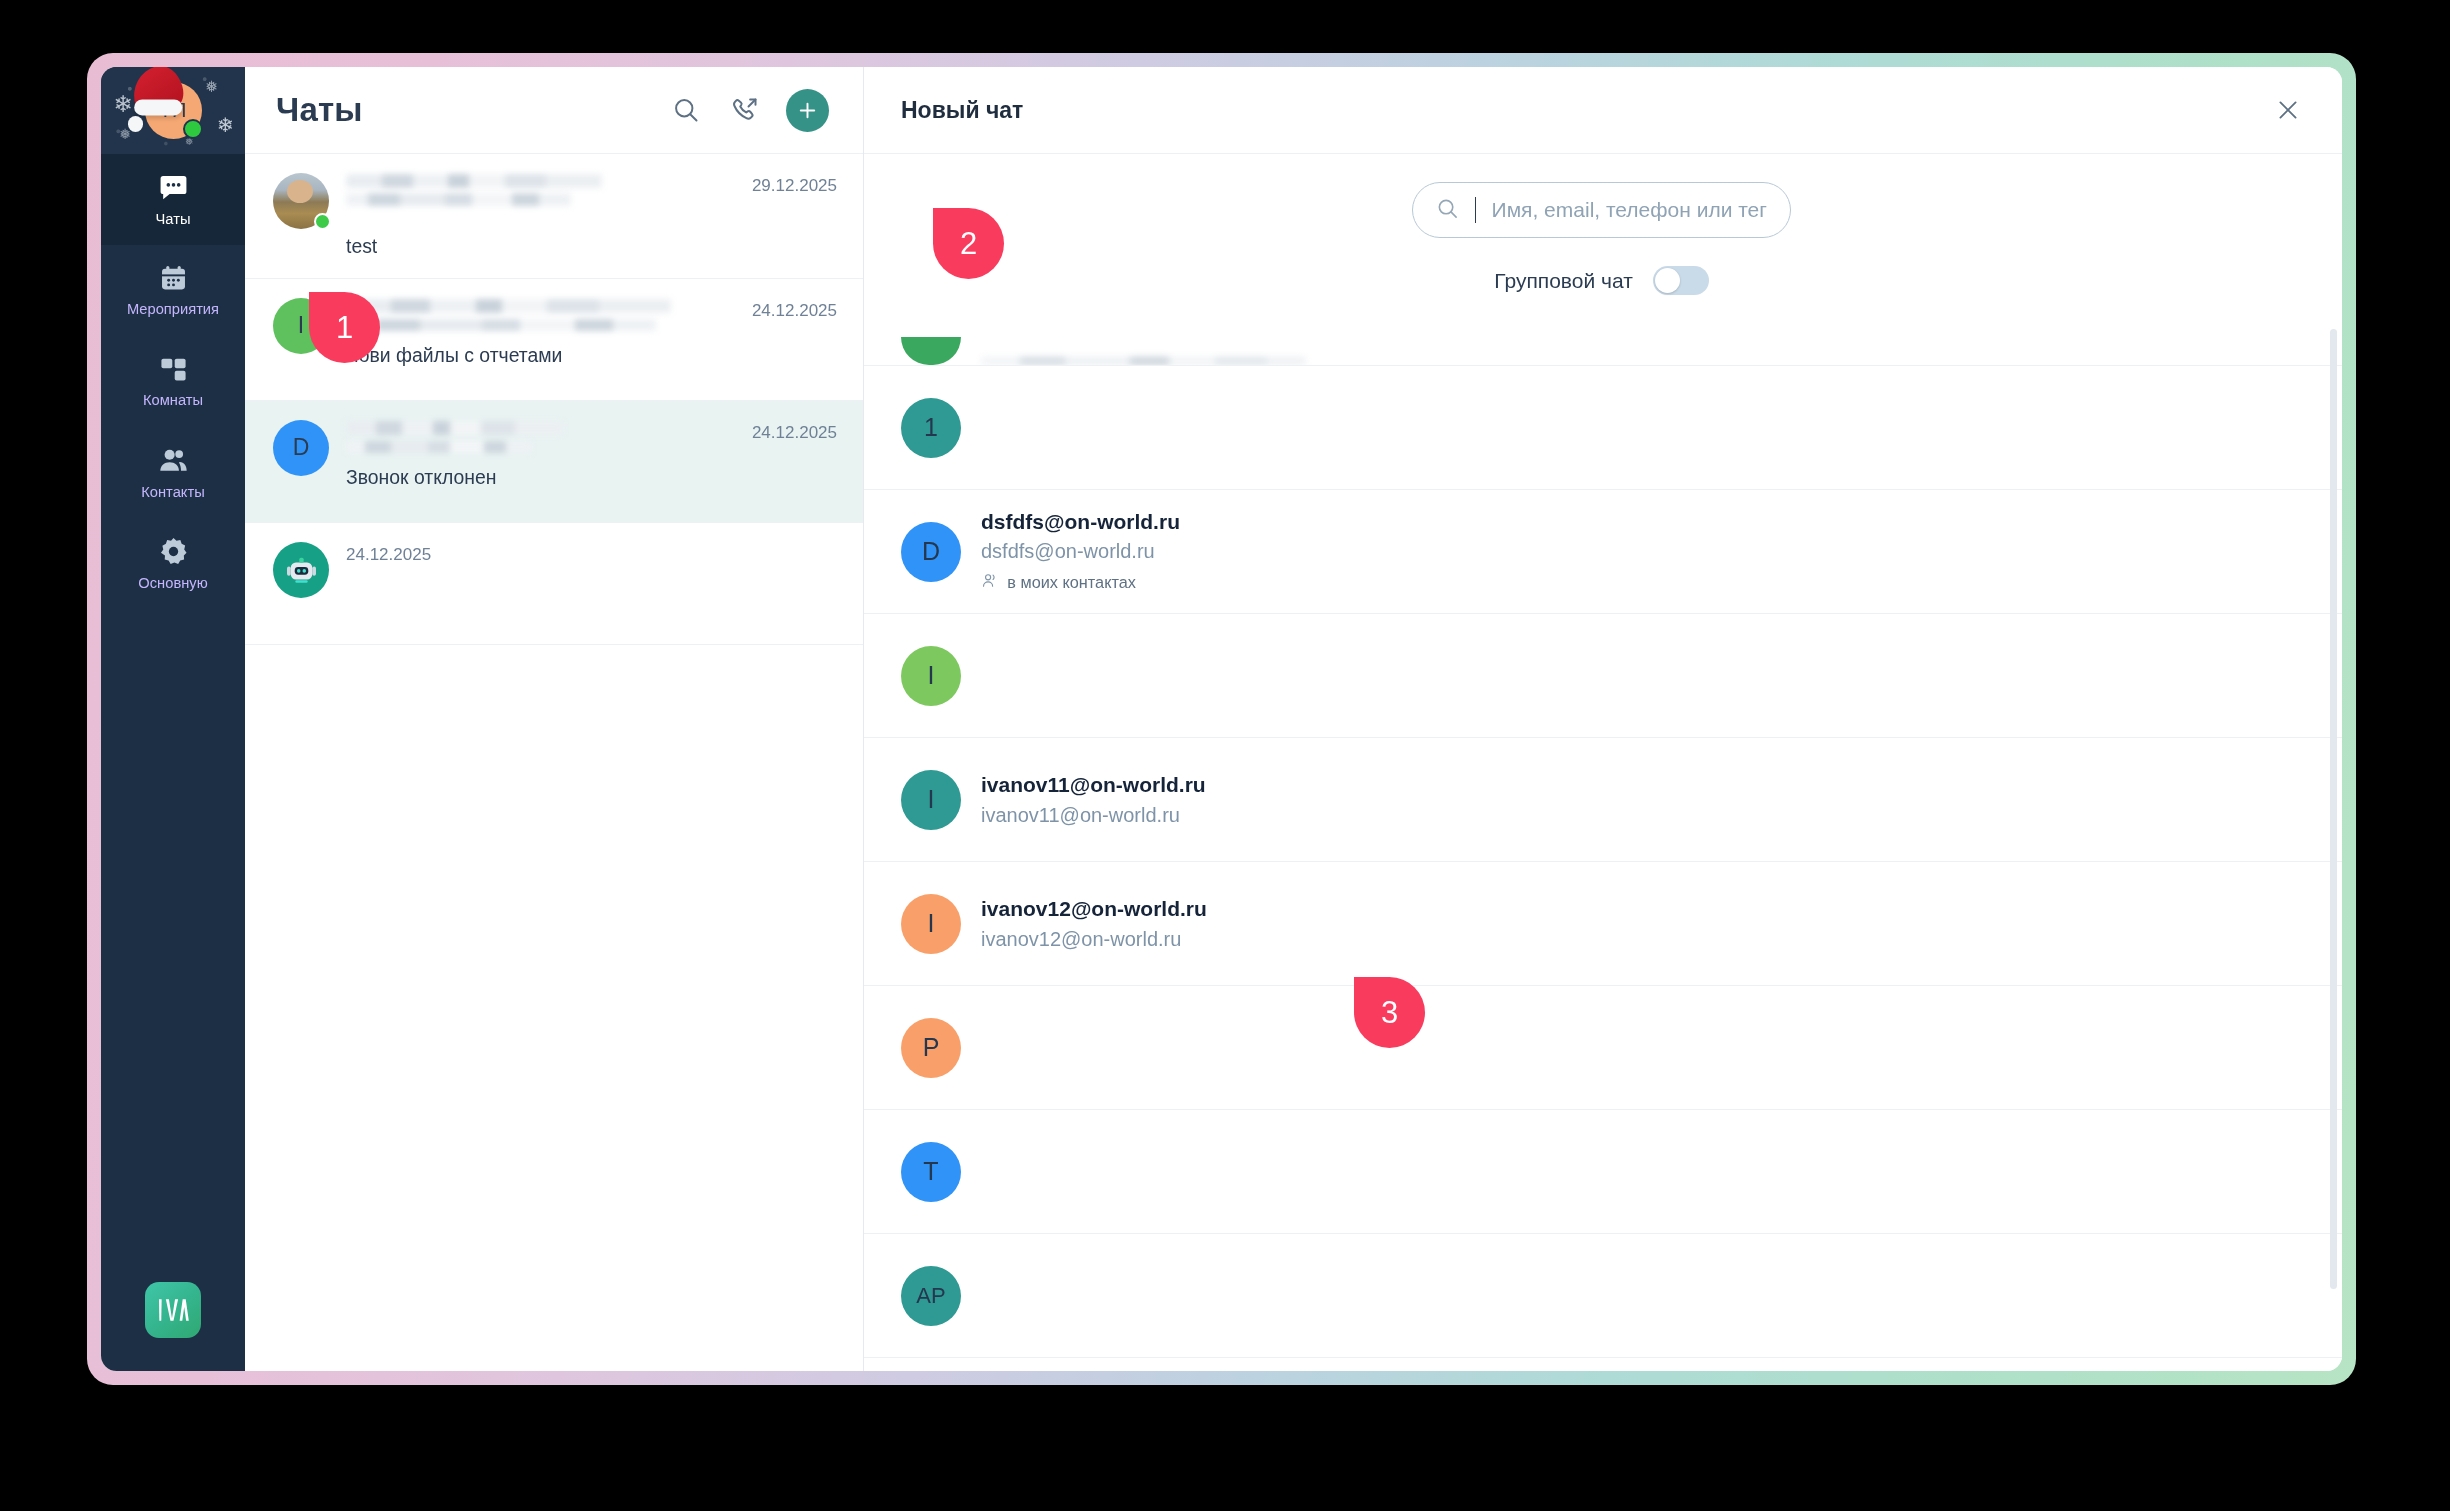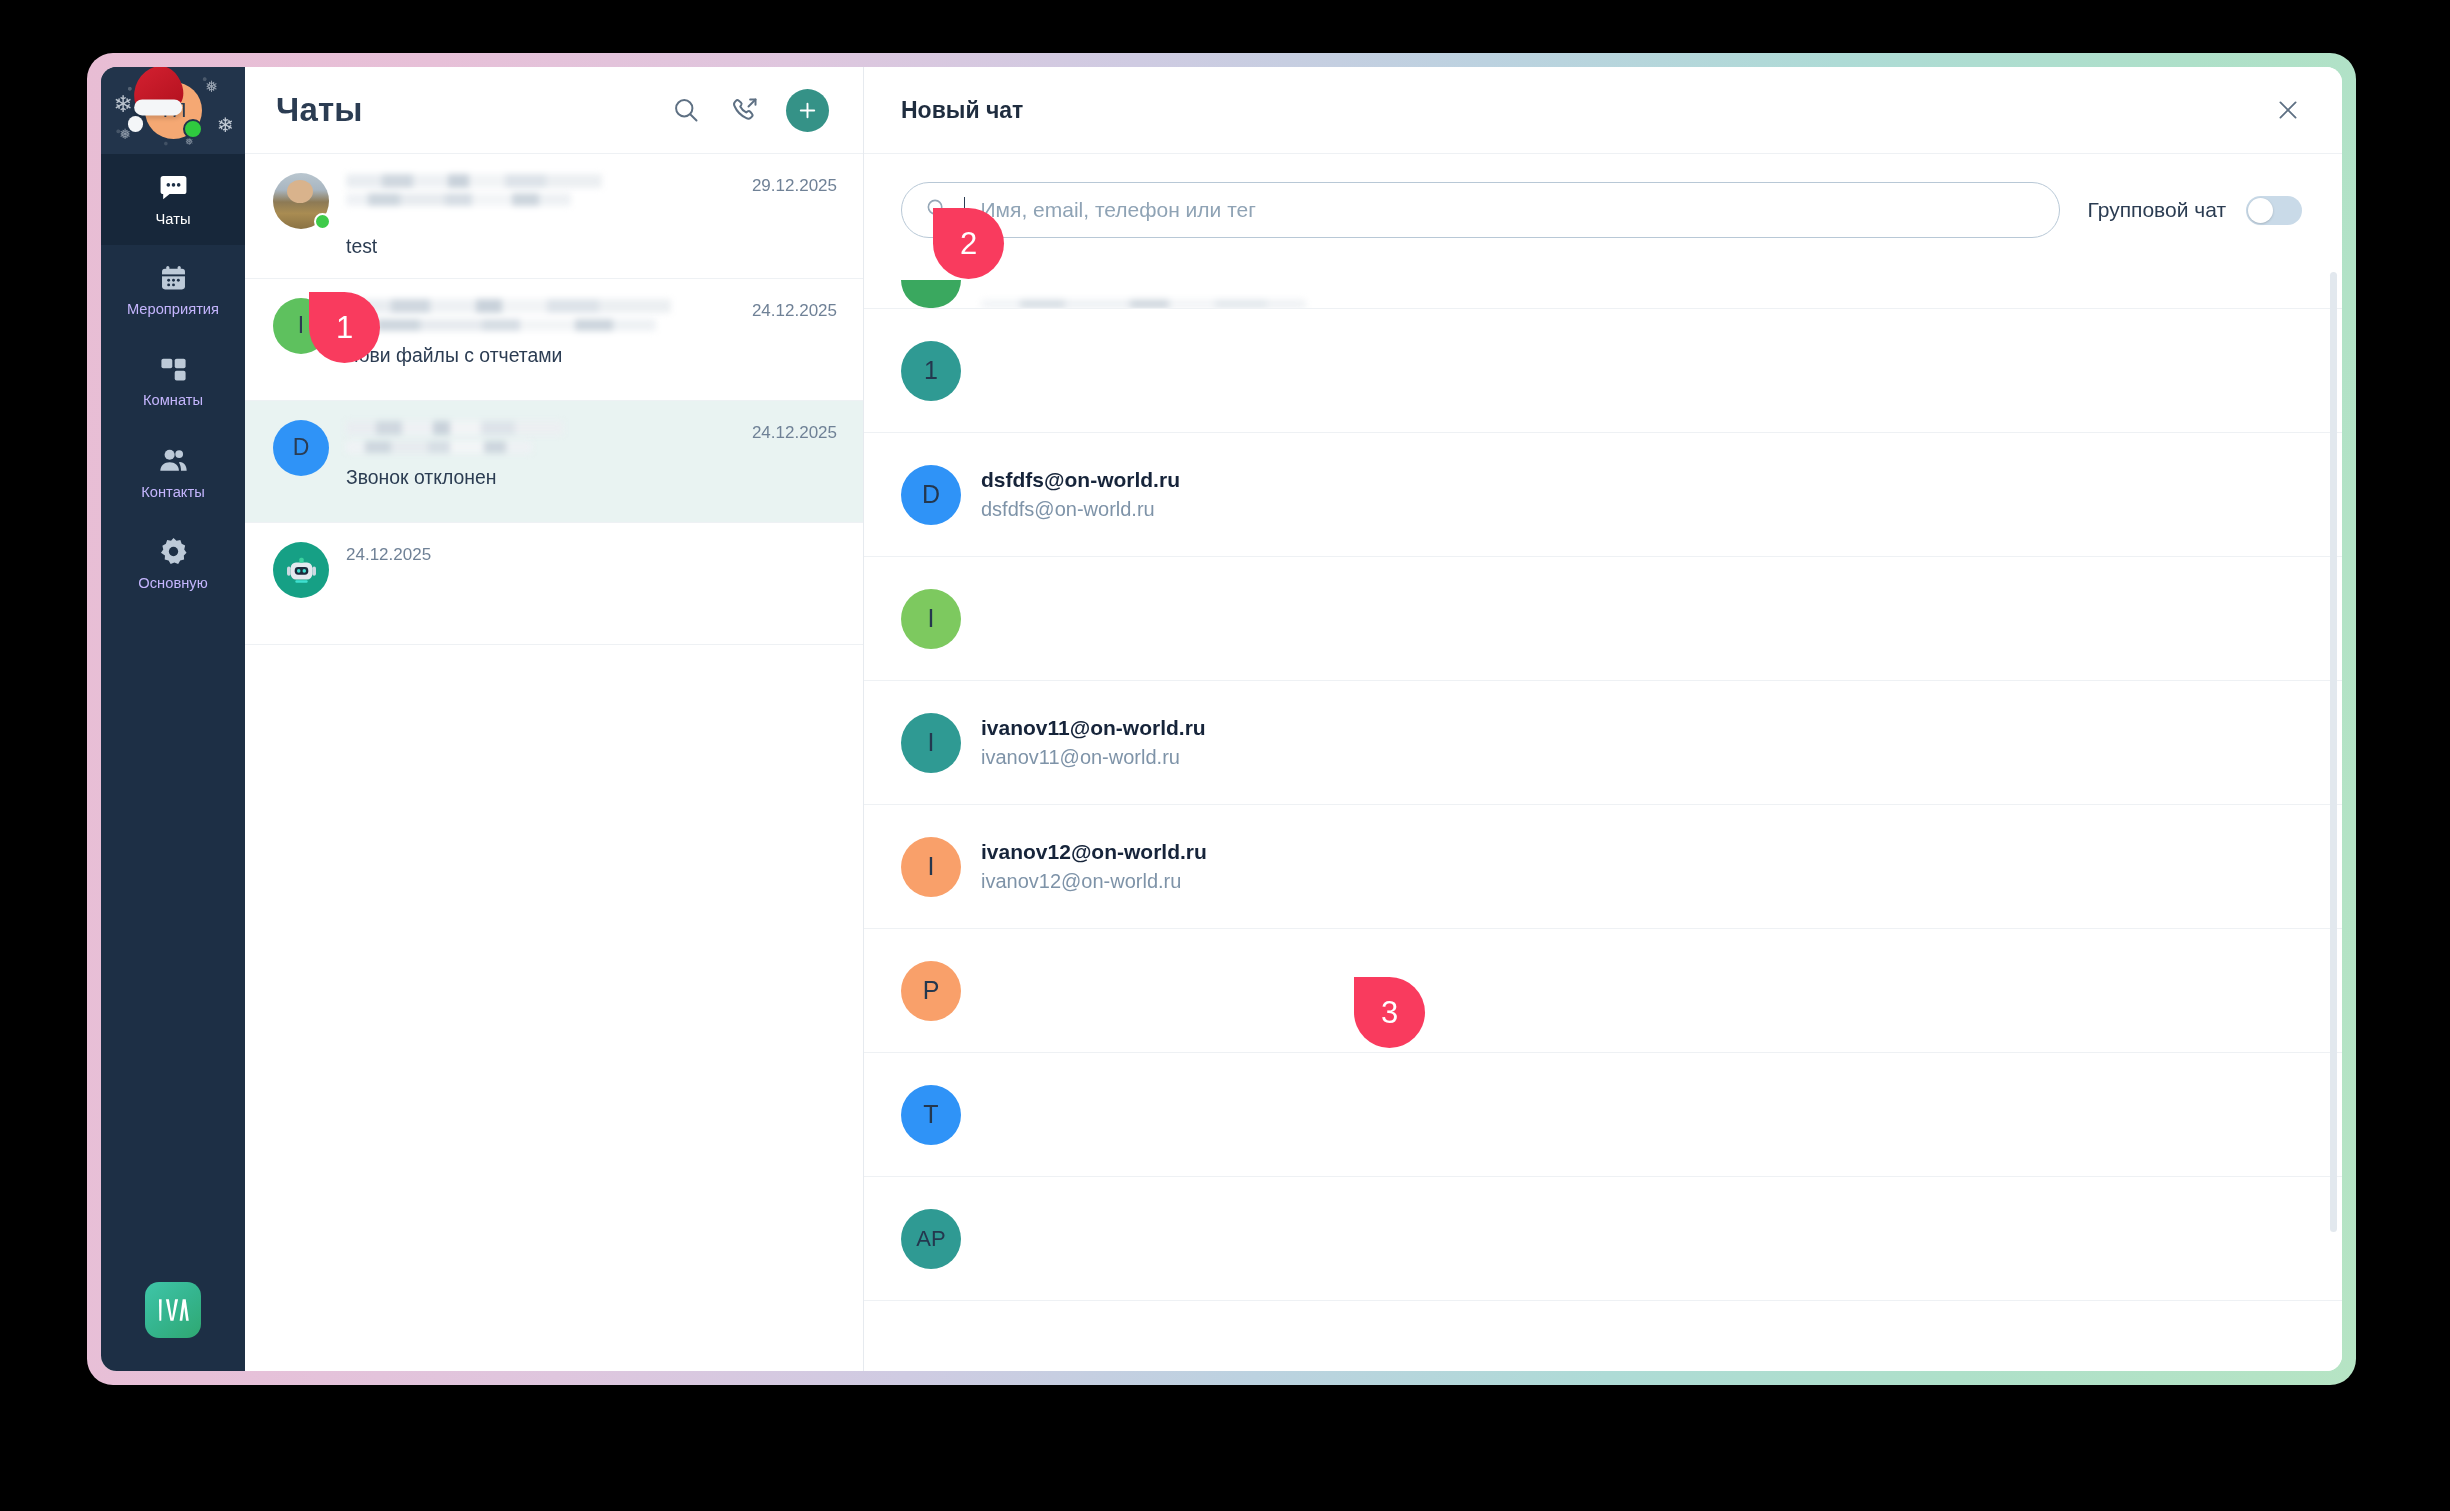"Имя, email, телефон или тег" #search-bar-row { flex-direction: none -> column }
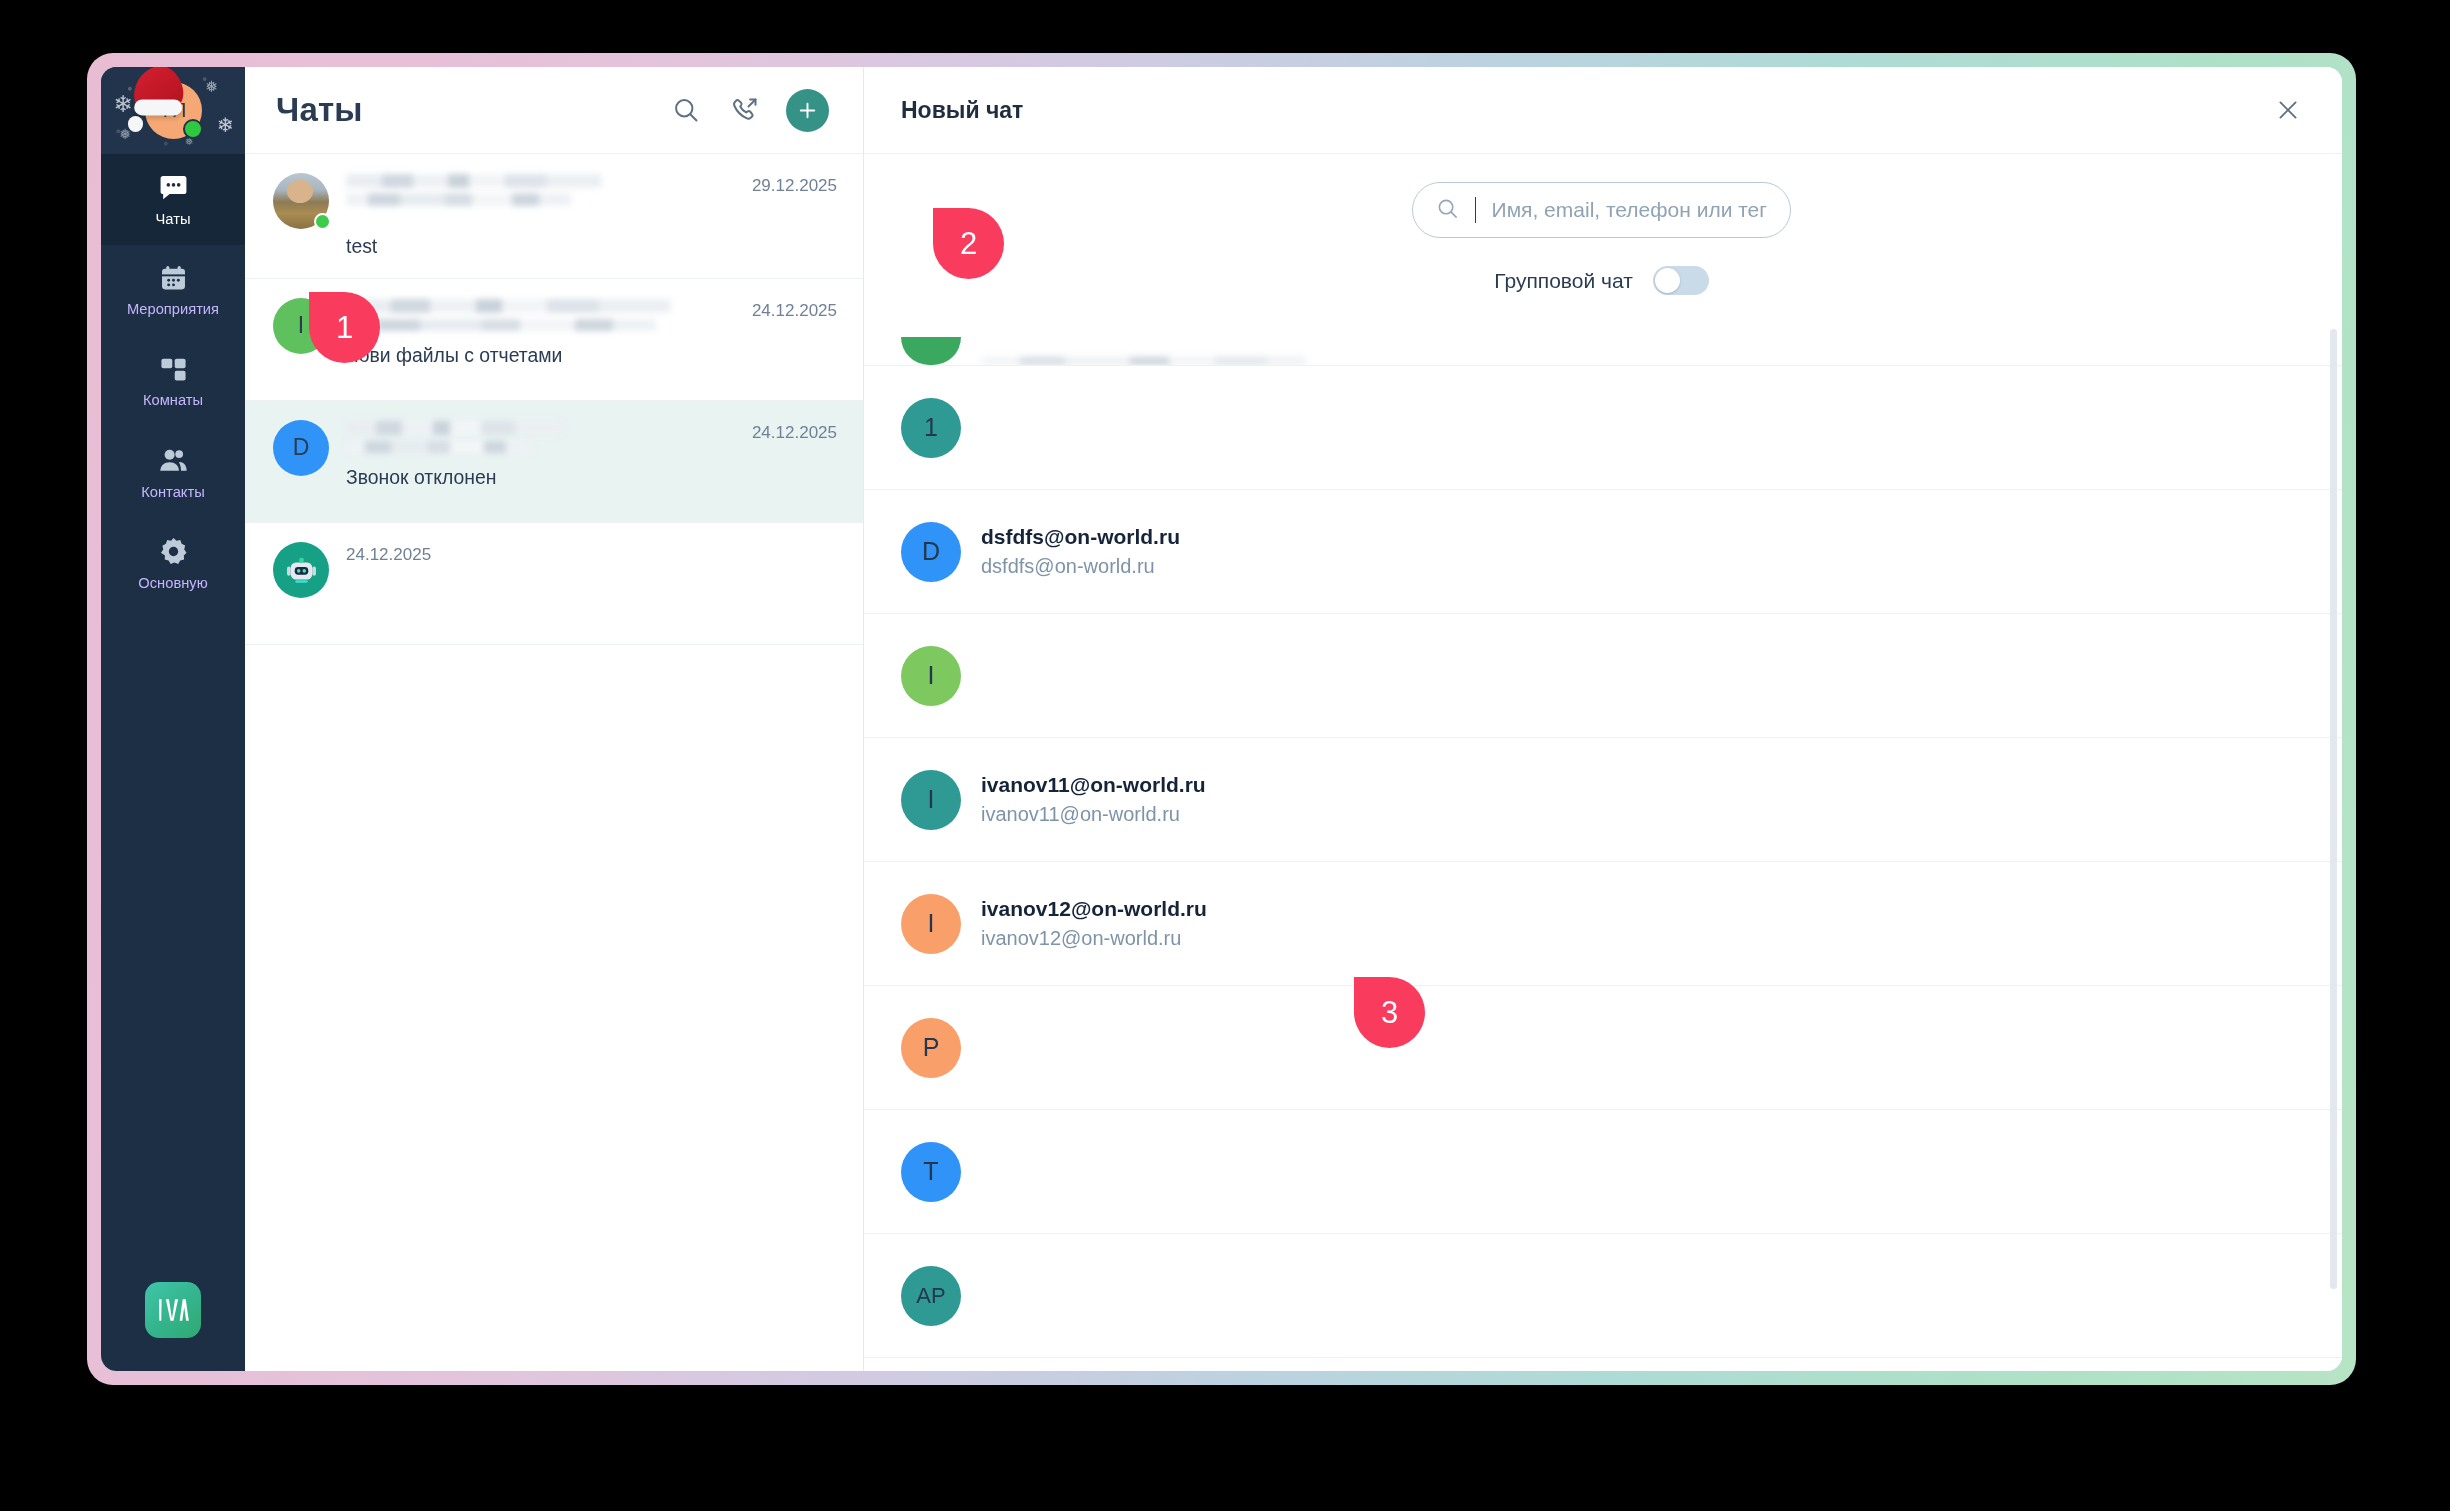"в моих контактах" div.contact-badge { html: none -> <div> <span> <svg> <circle></circle> <path></path> <path></path> </svg> </span> <span>в моих контактах</span> </div> }
